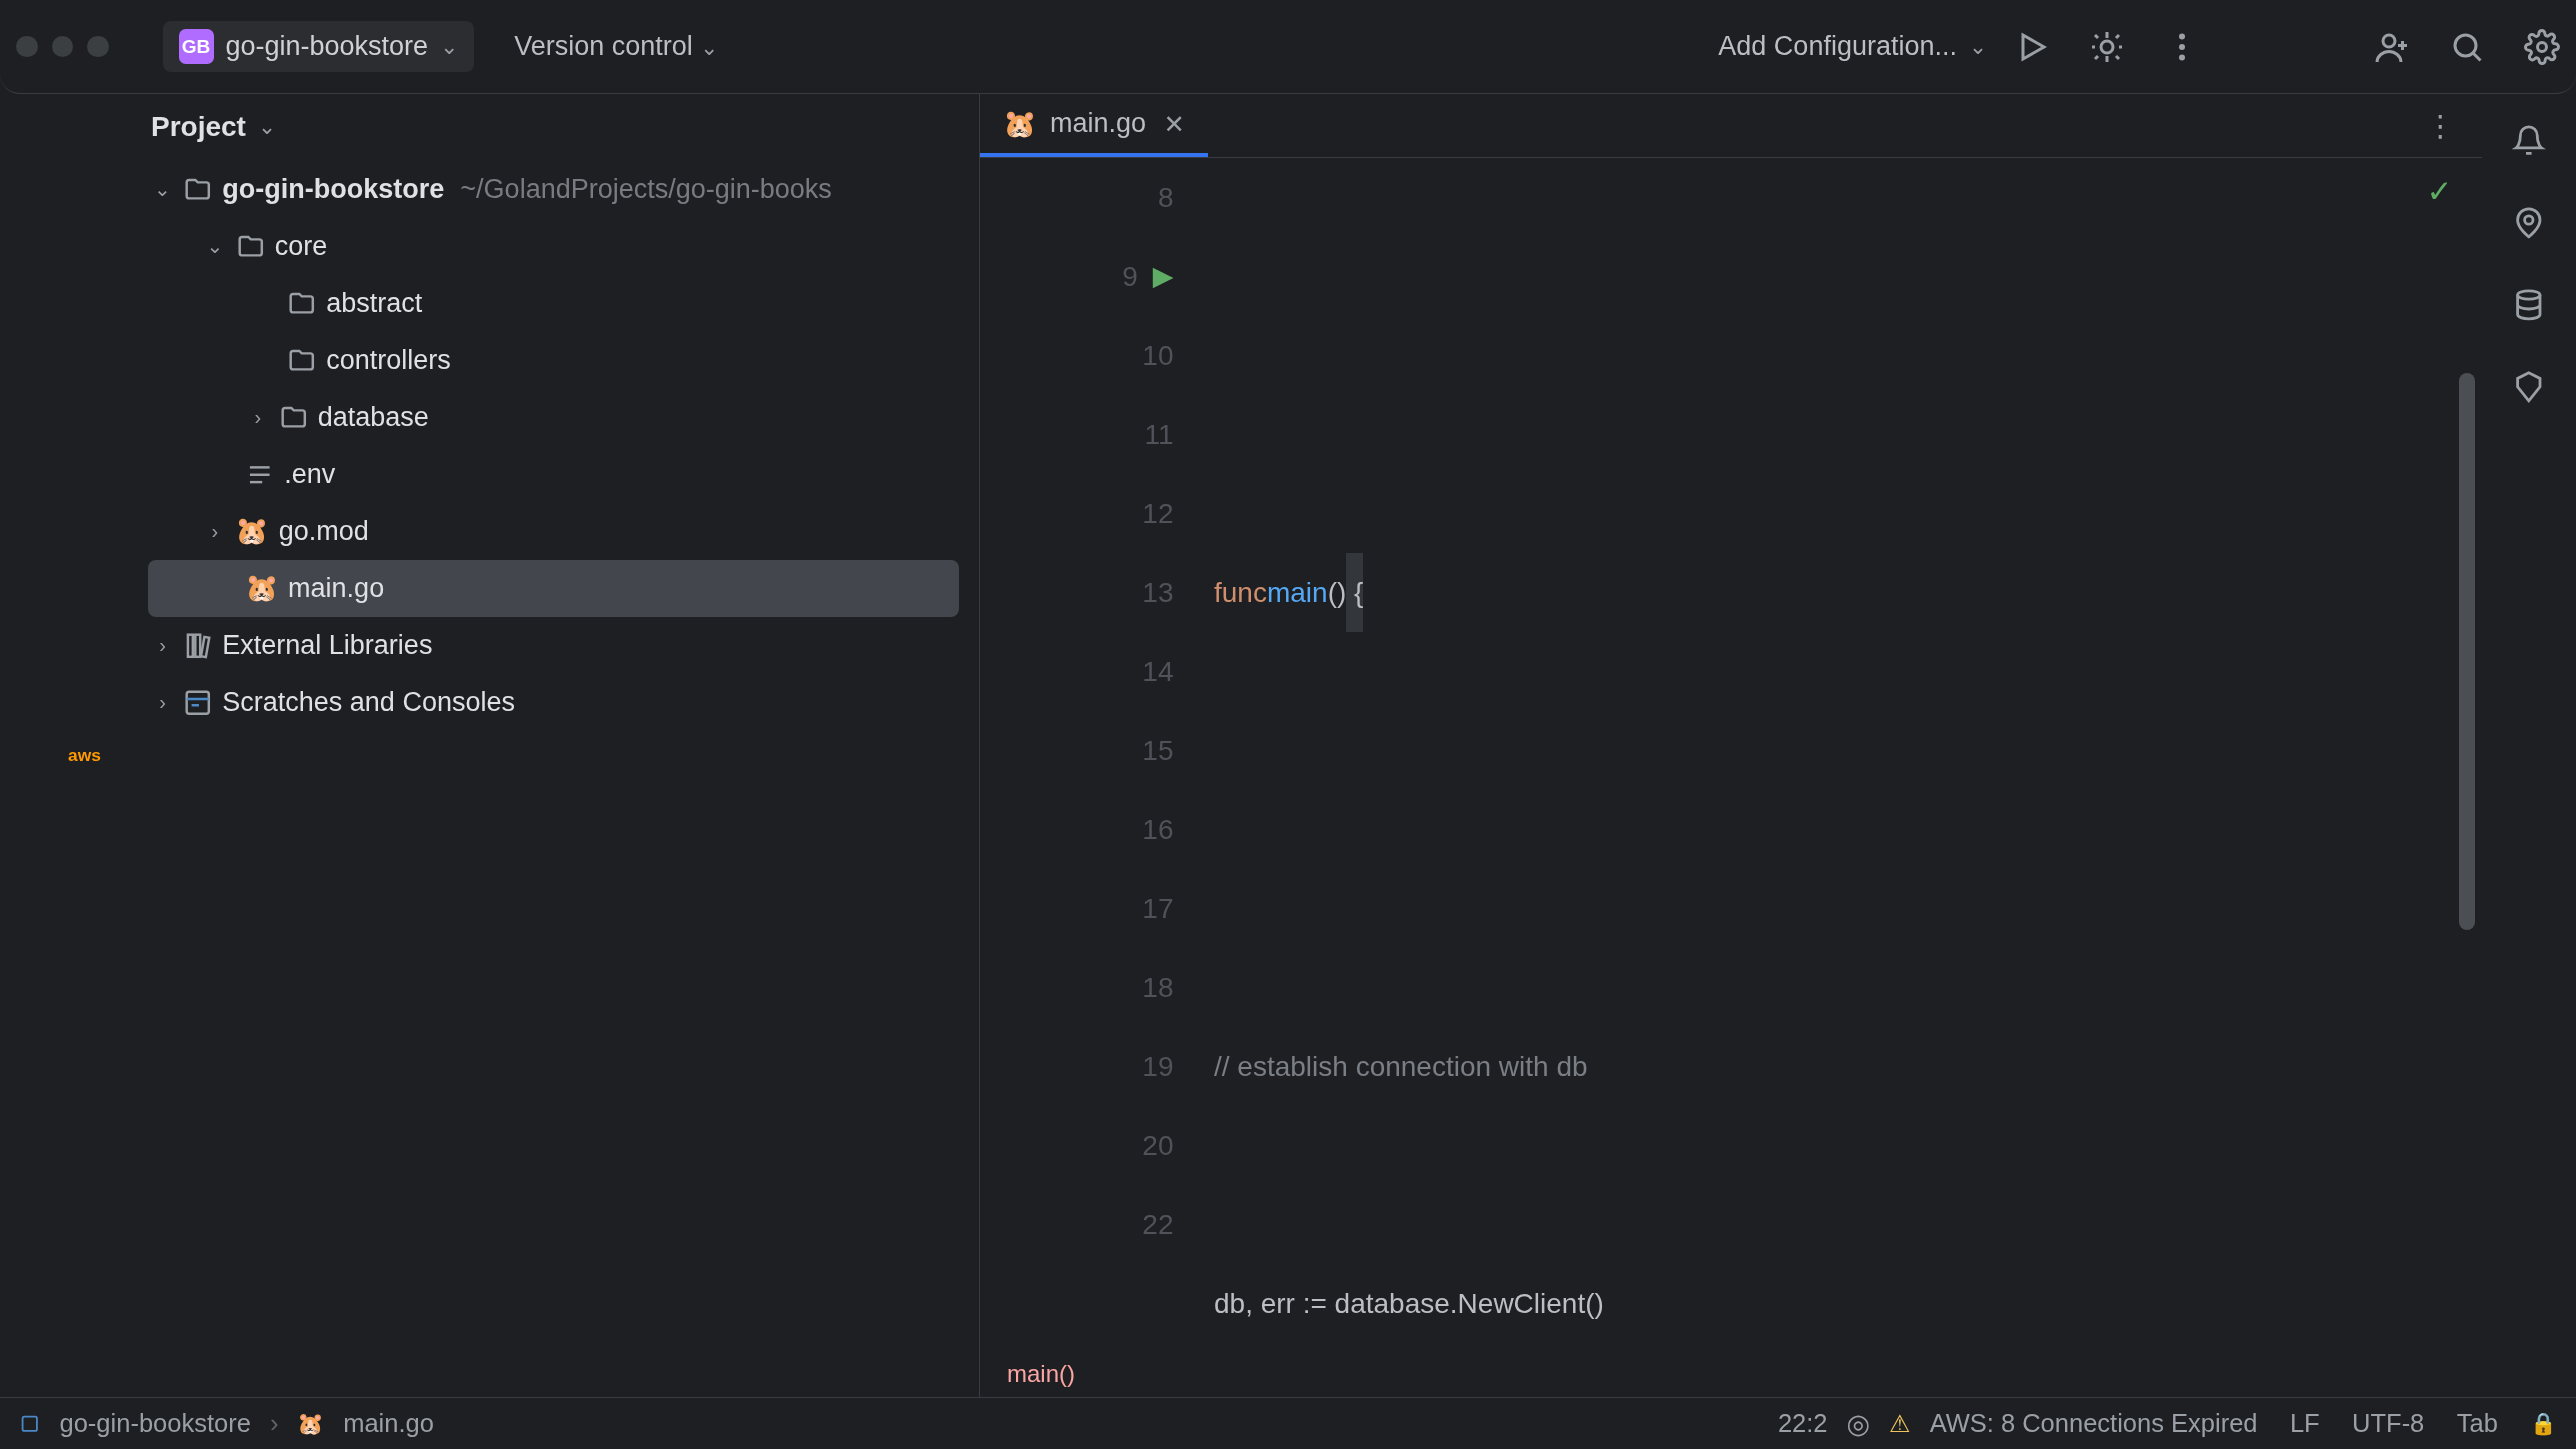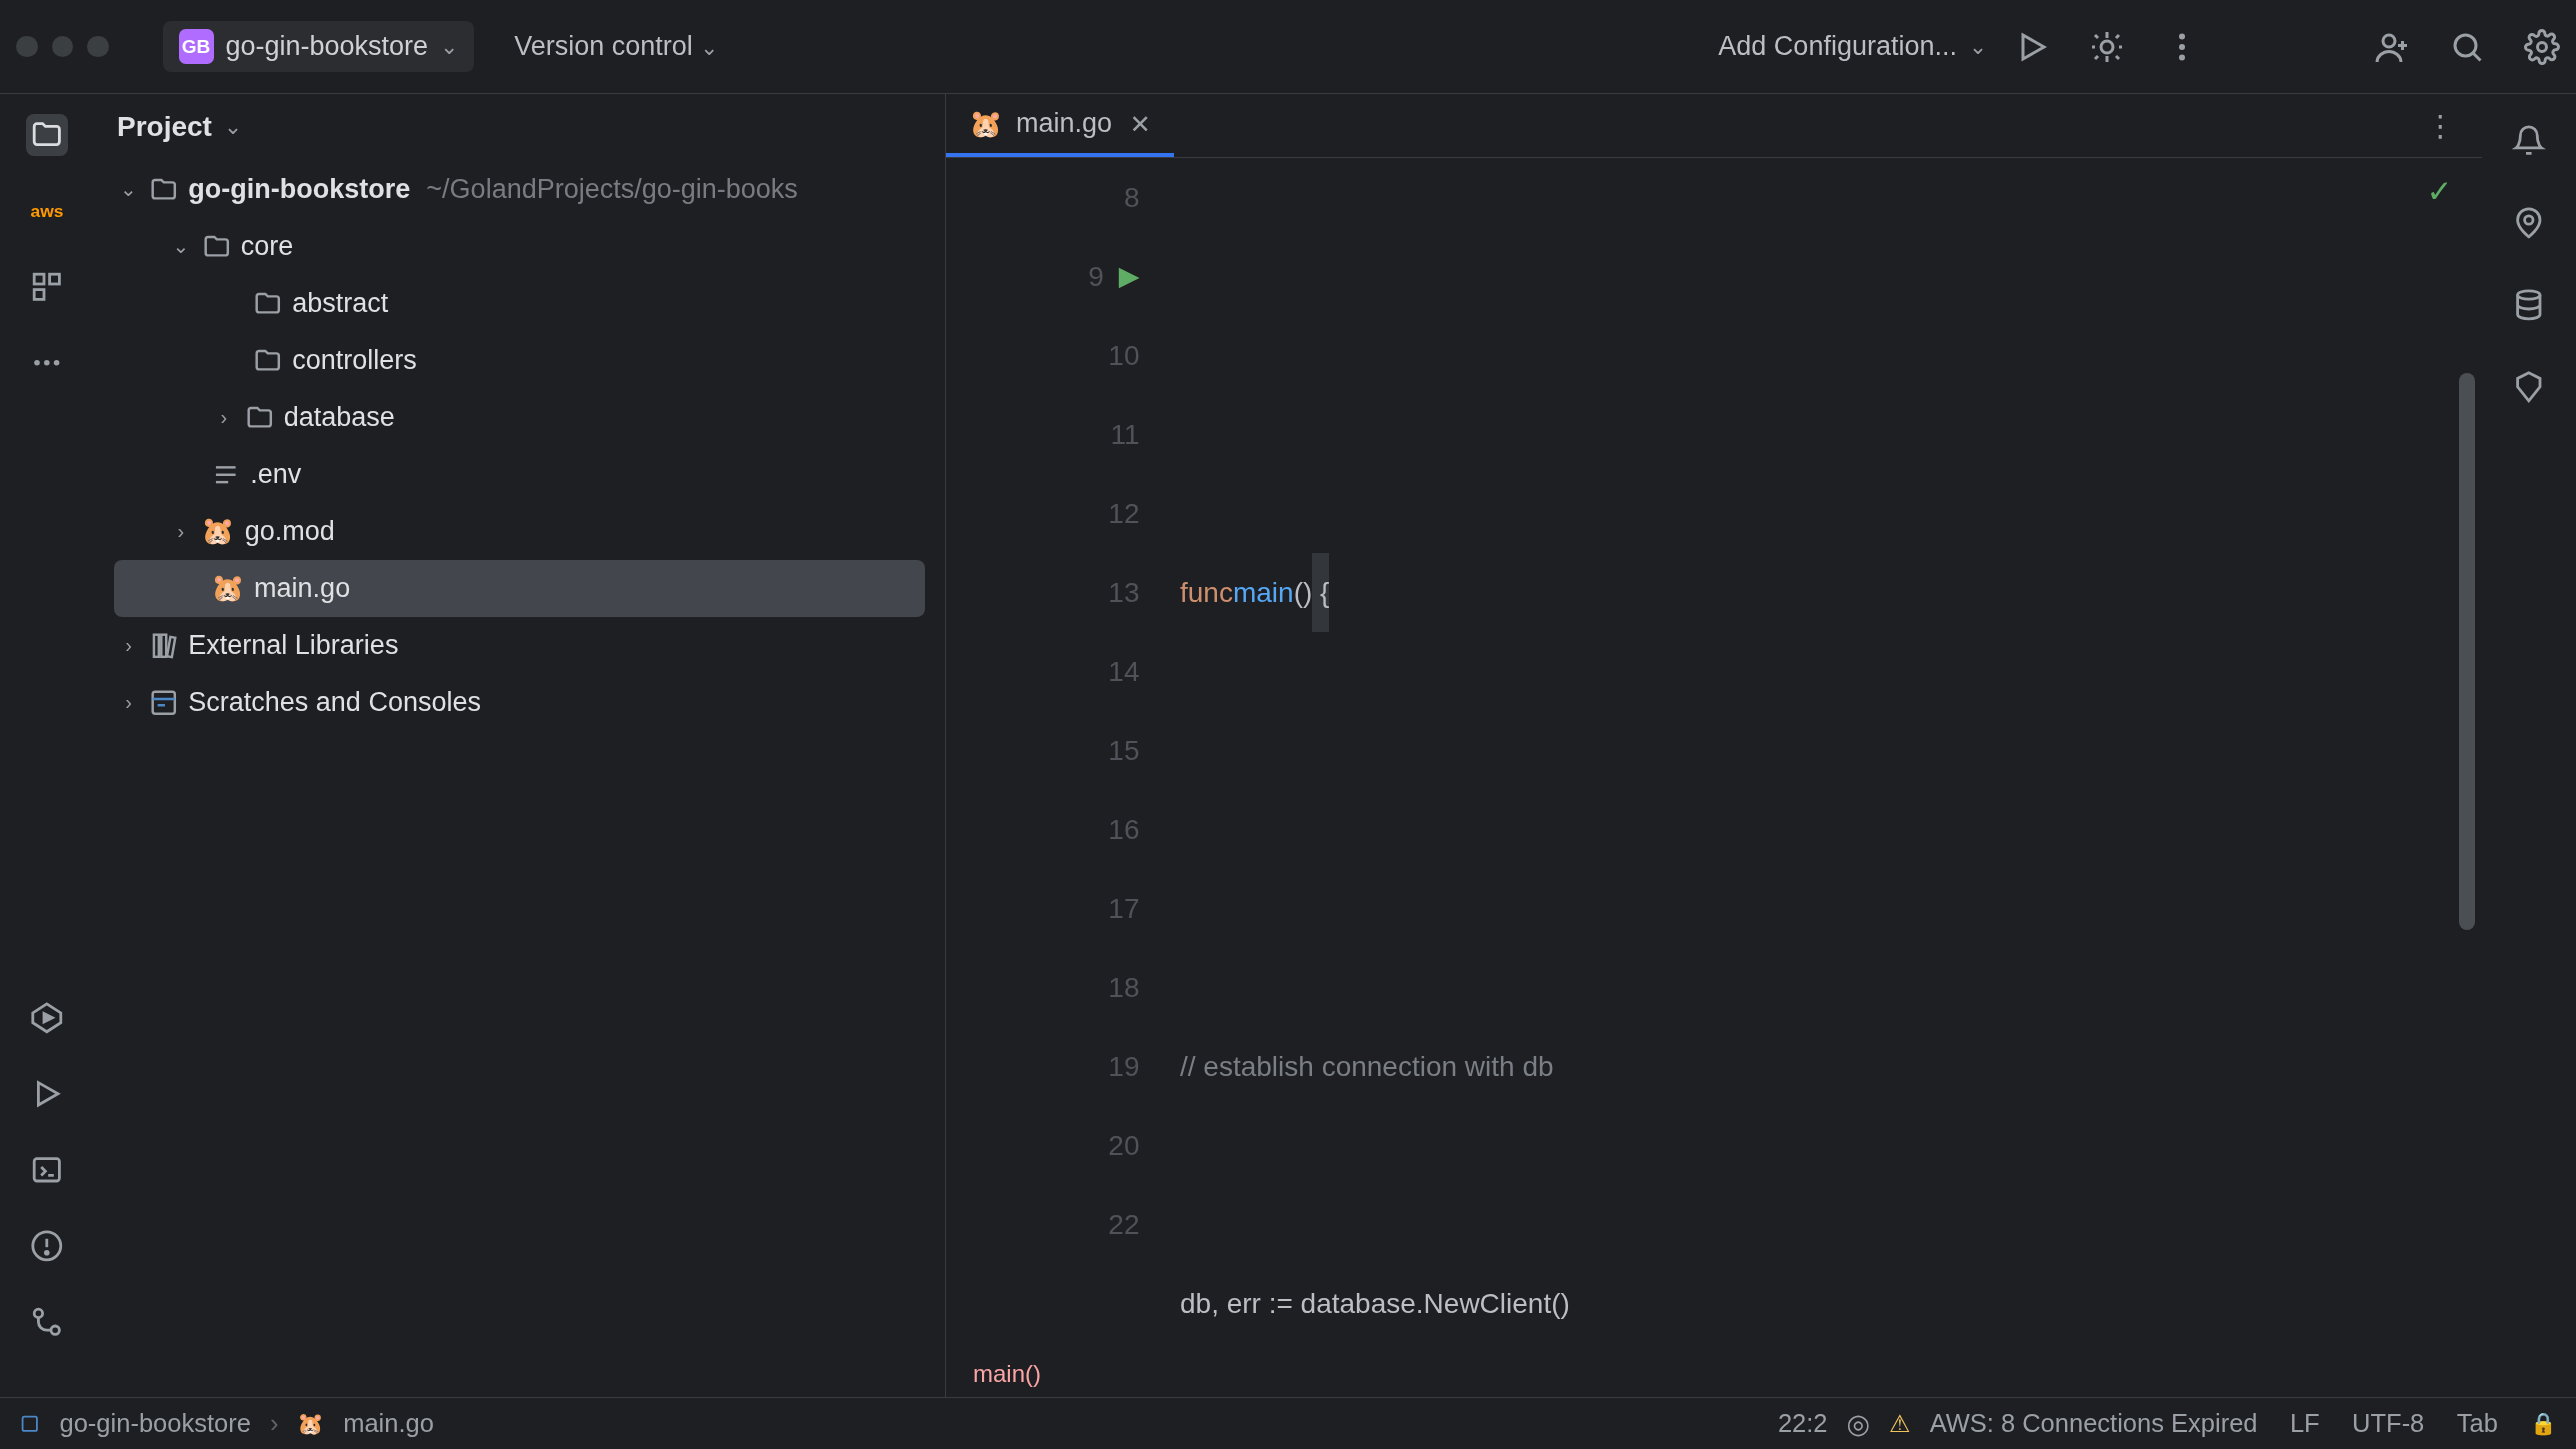"GB" .top-bar { border-radius: none -> 20px }
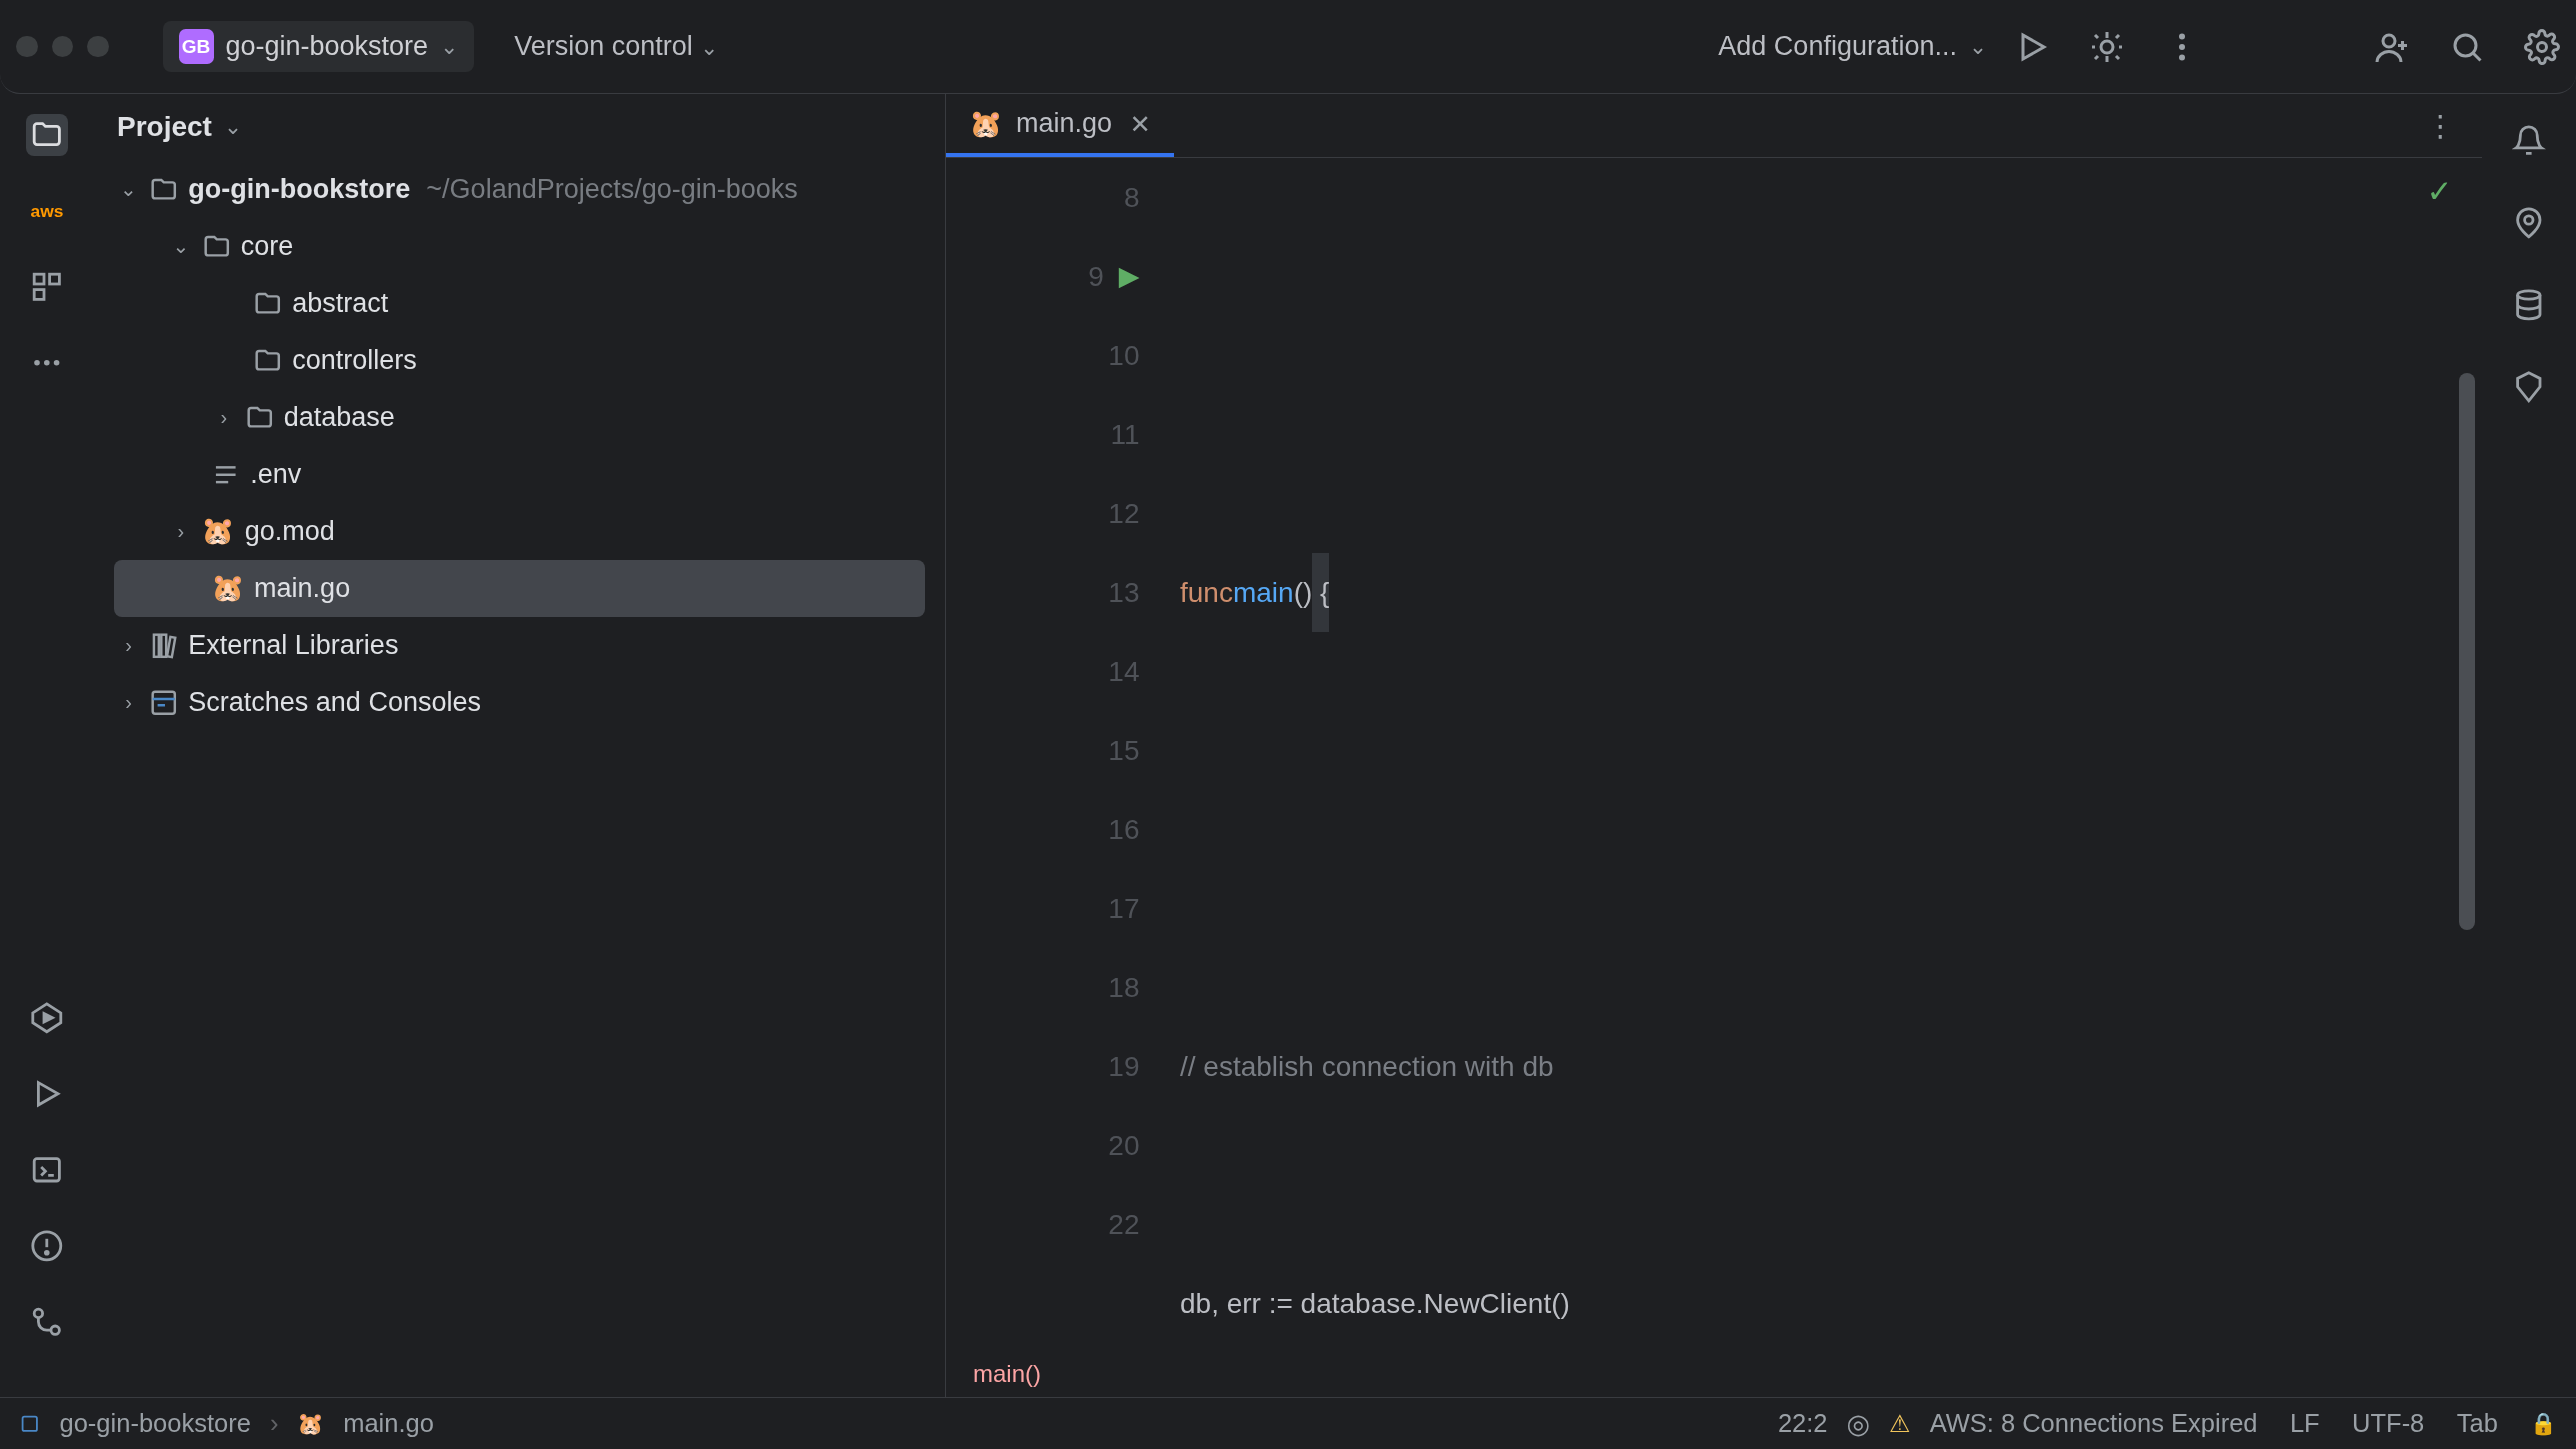"aws" .left-rail { flex-direction: column -> row; margin-left: none -> 34px }
